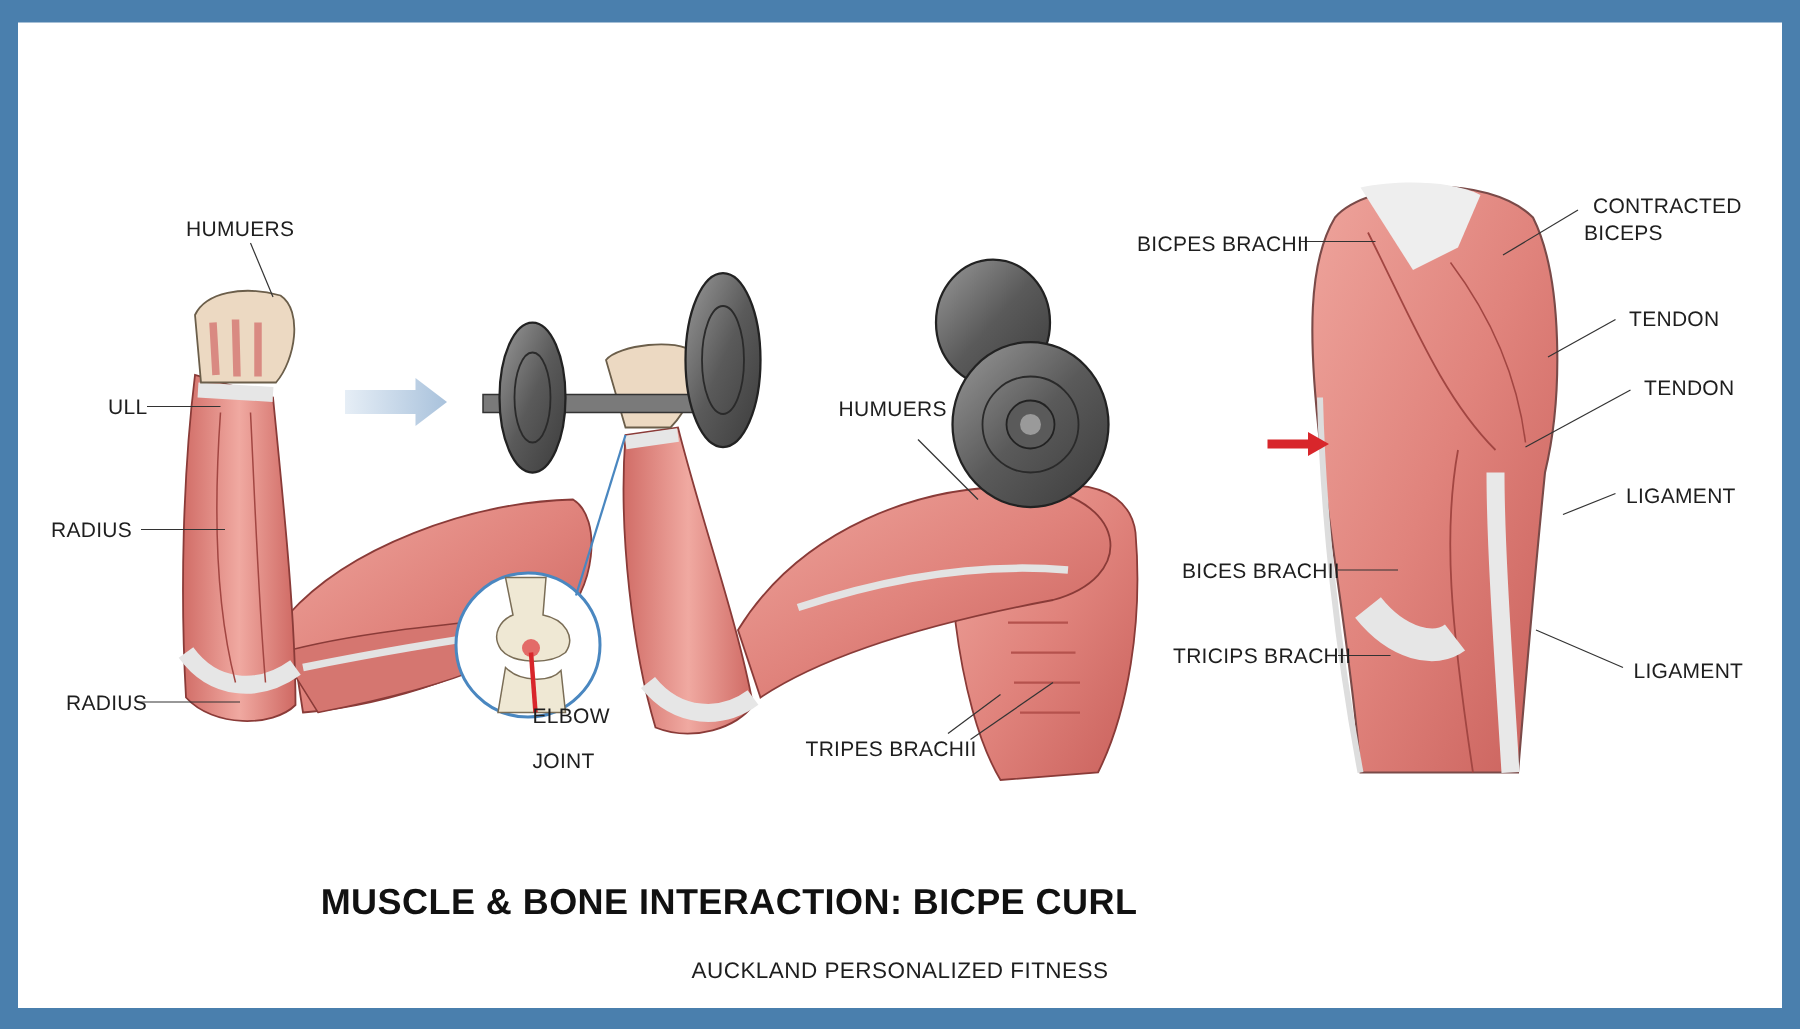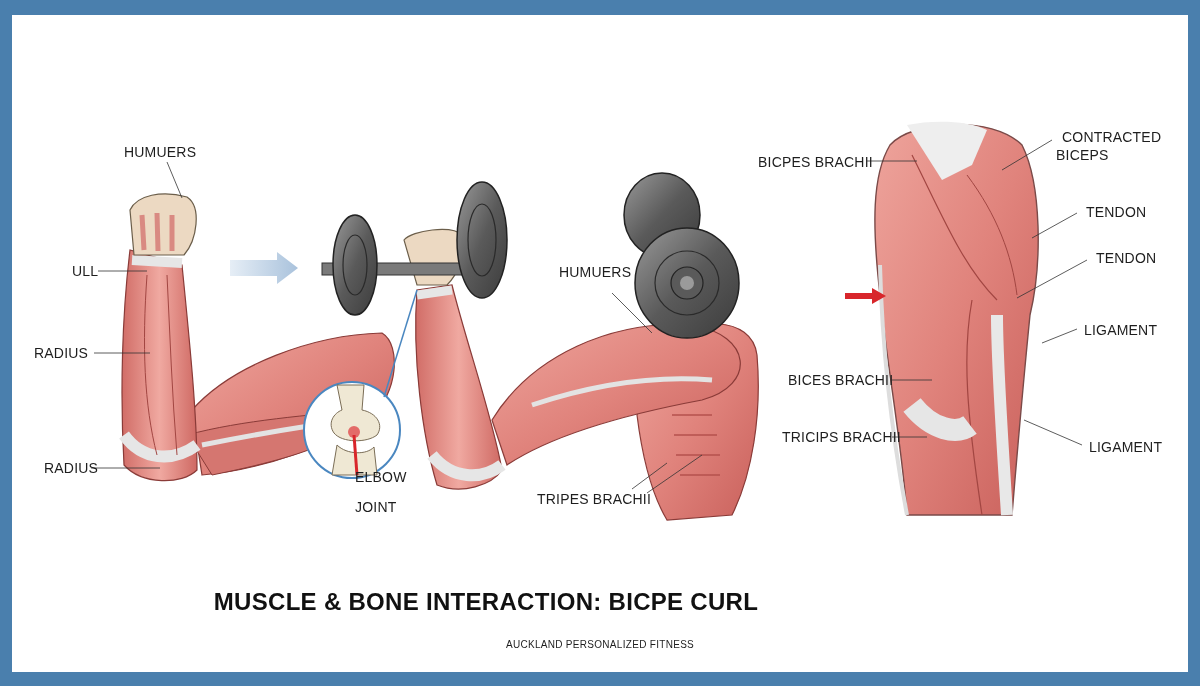"AUCKLAND PERSONALIZED FITNESS" .subtitle { font-size: 10px -> 15px }
